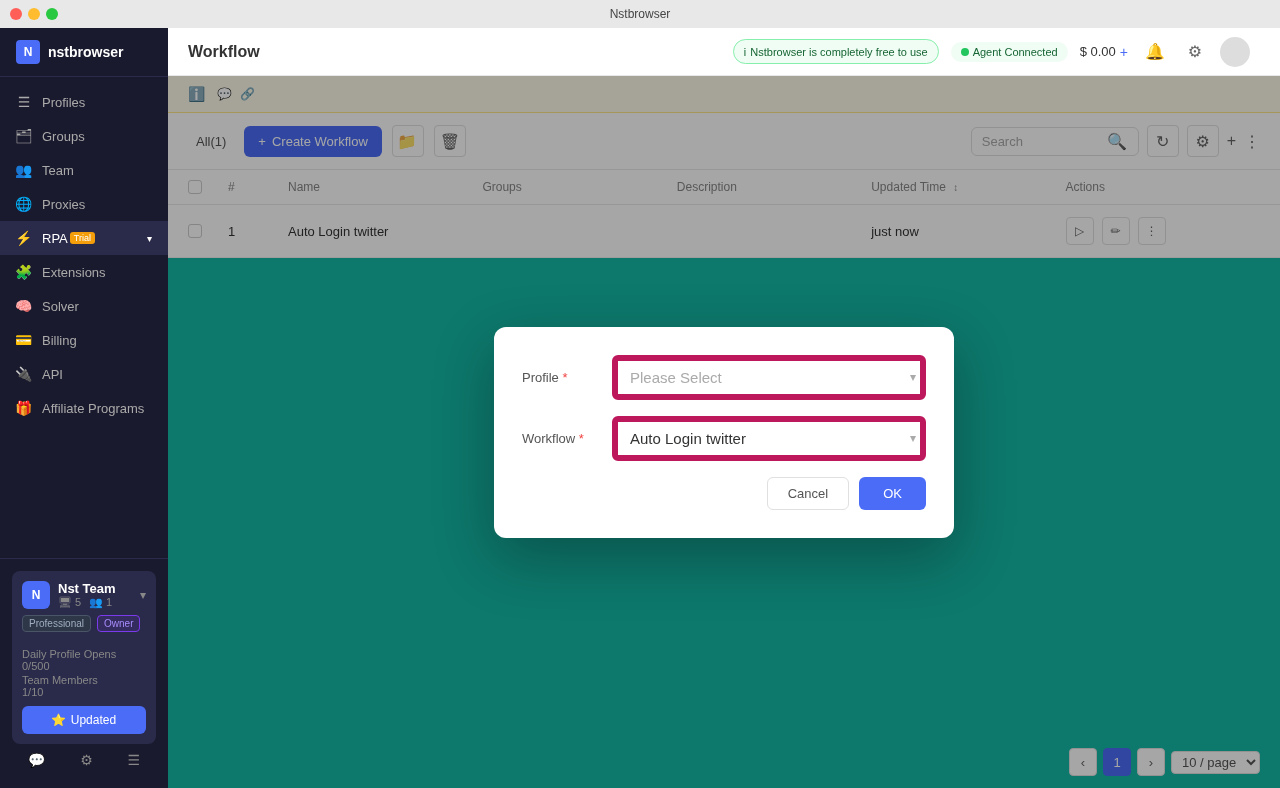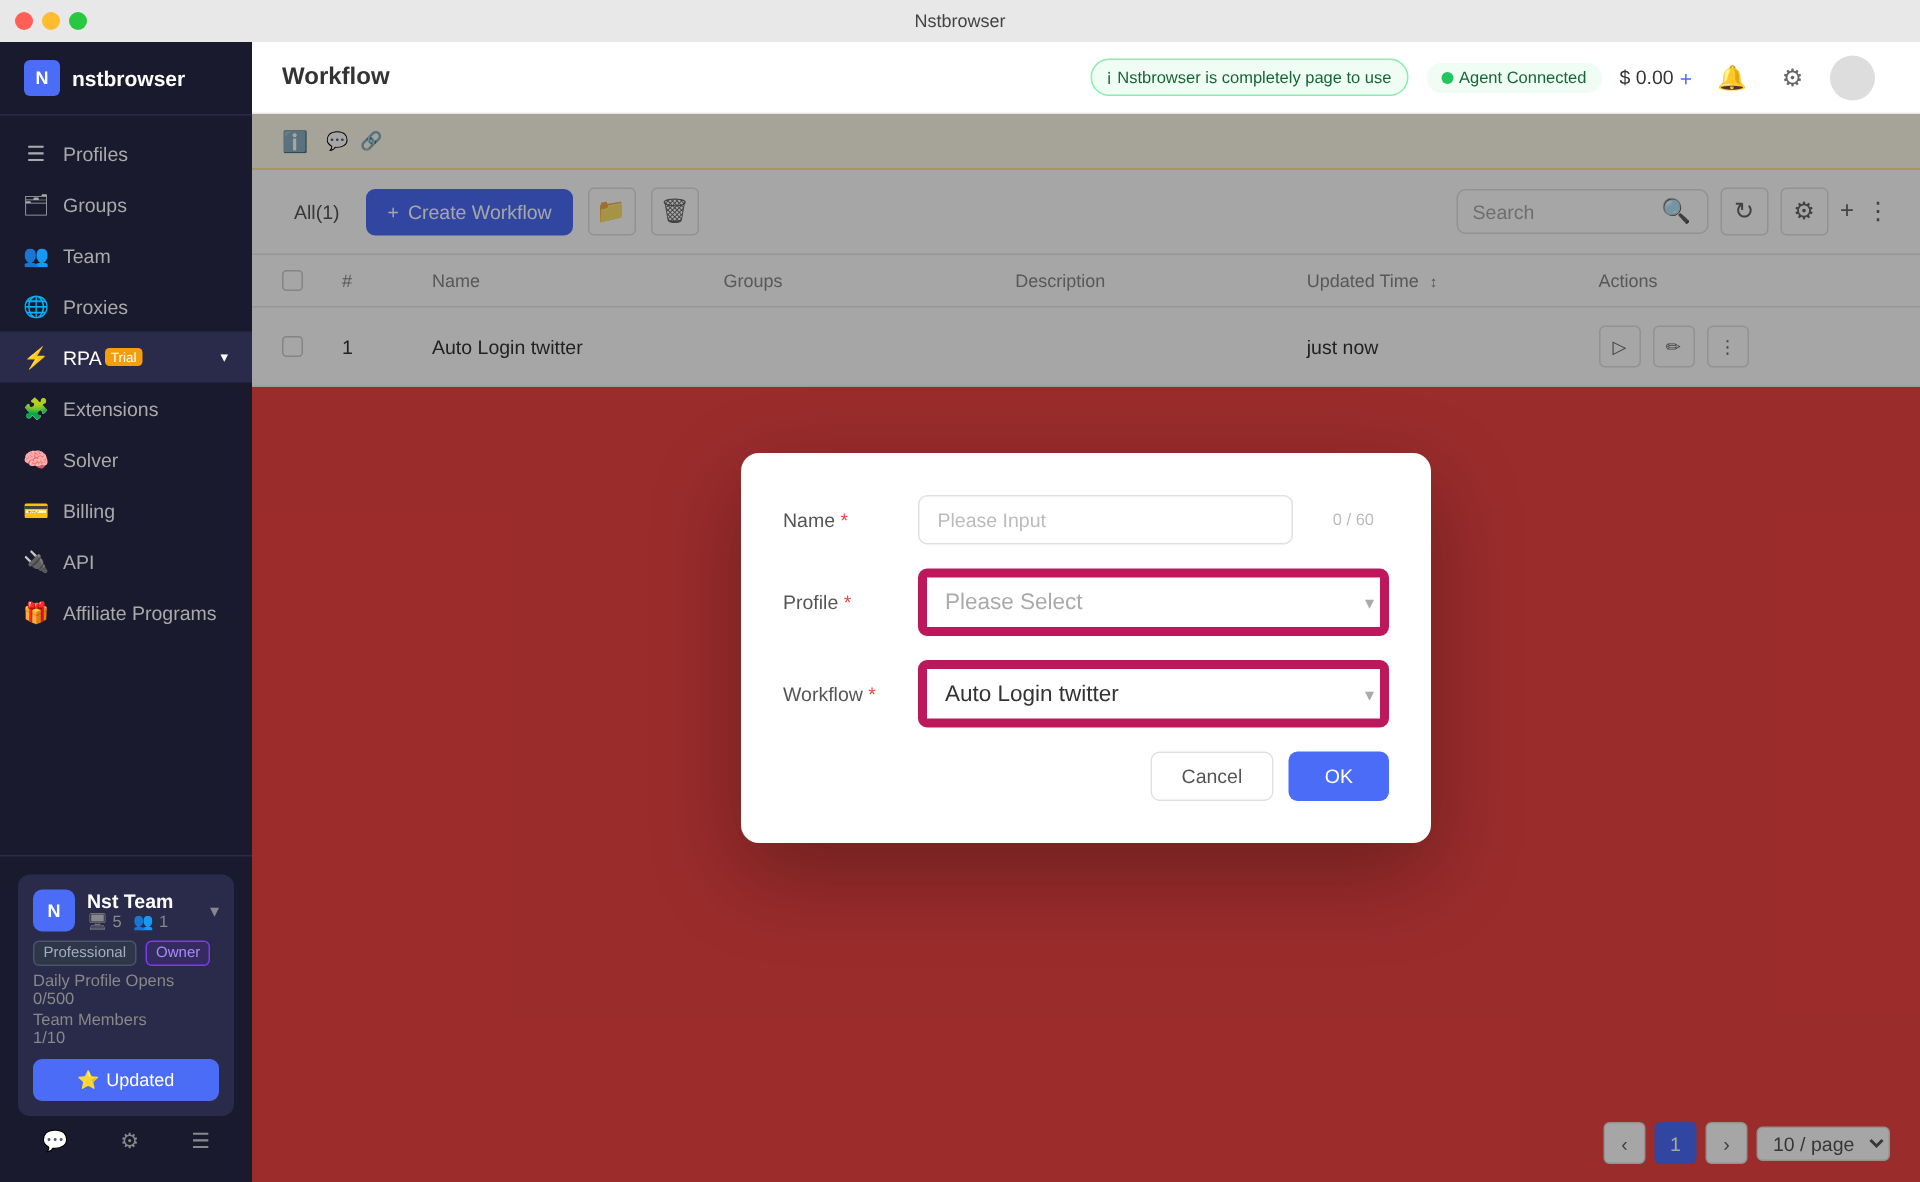"Workflow" .main { background: #ef4444 -> #14b8a6 }
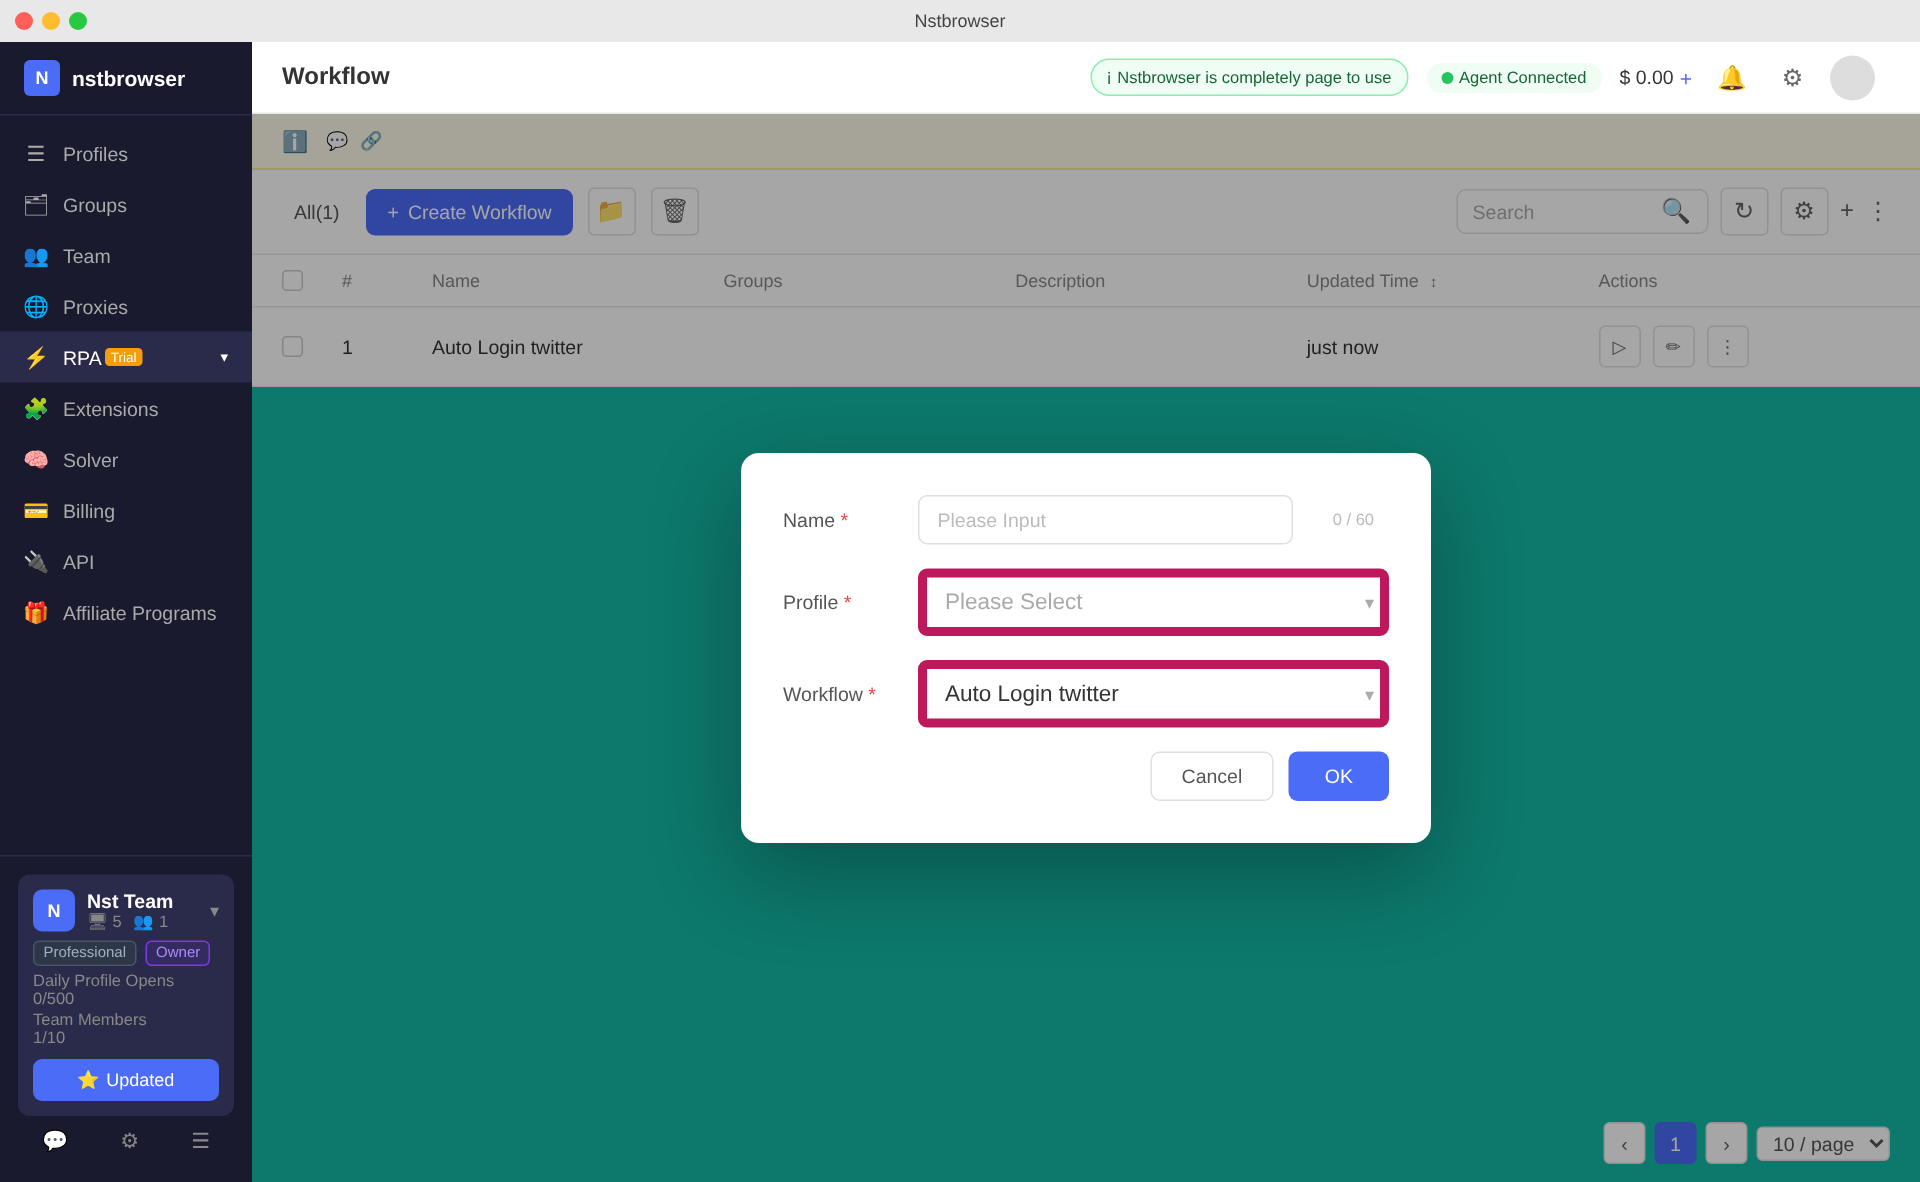"Nstbrowser is completely page to" span { text: page -> free }
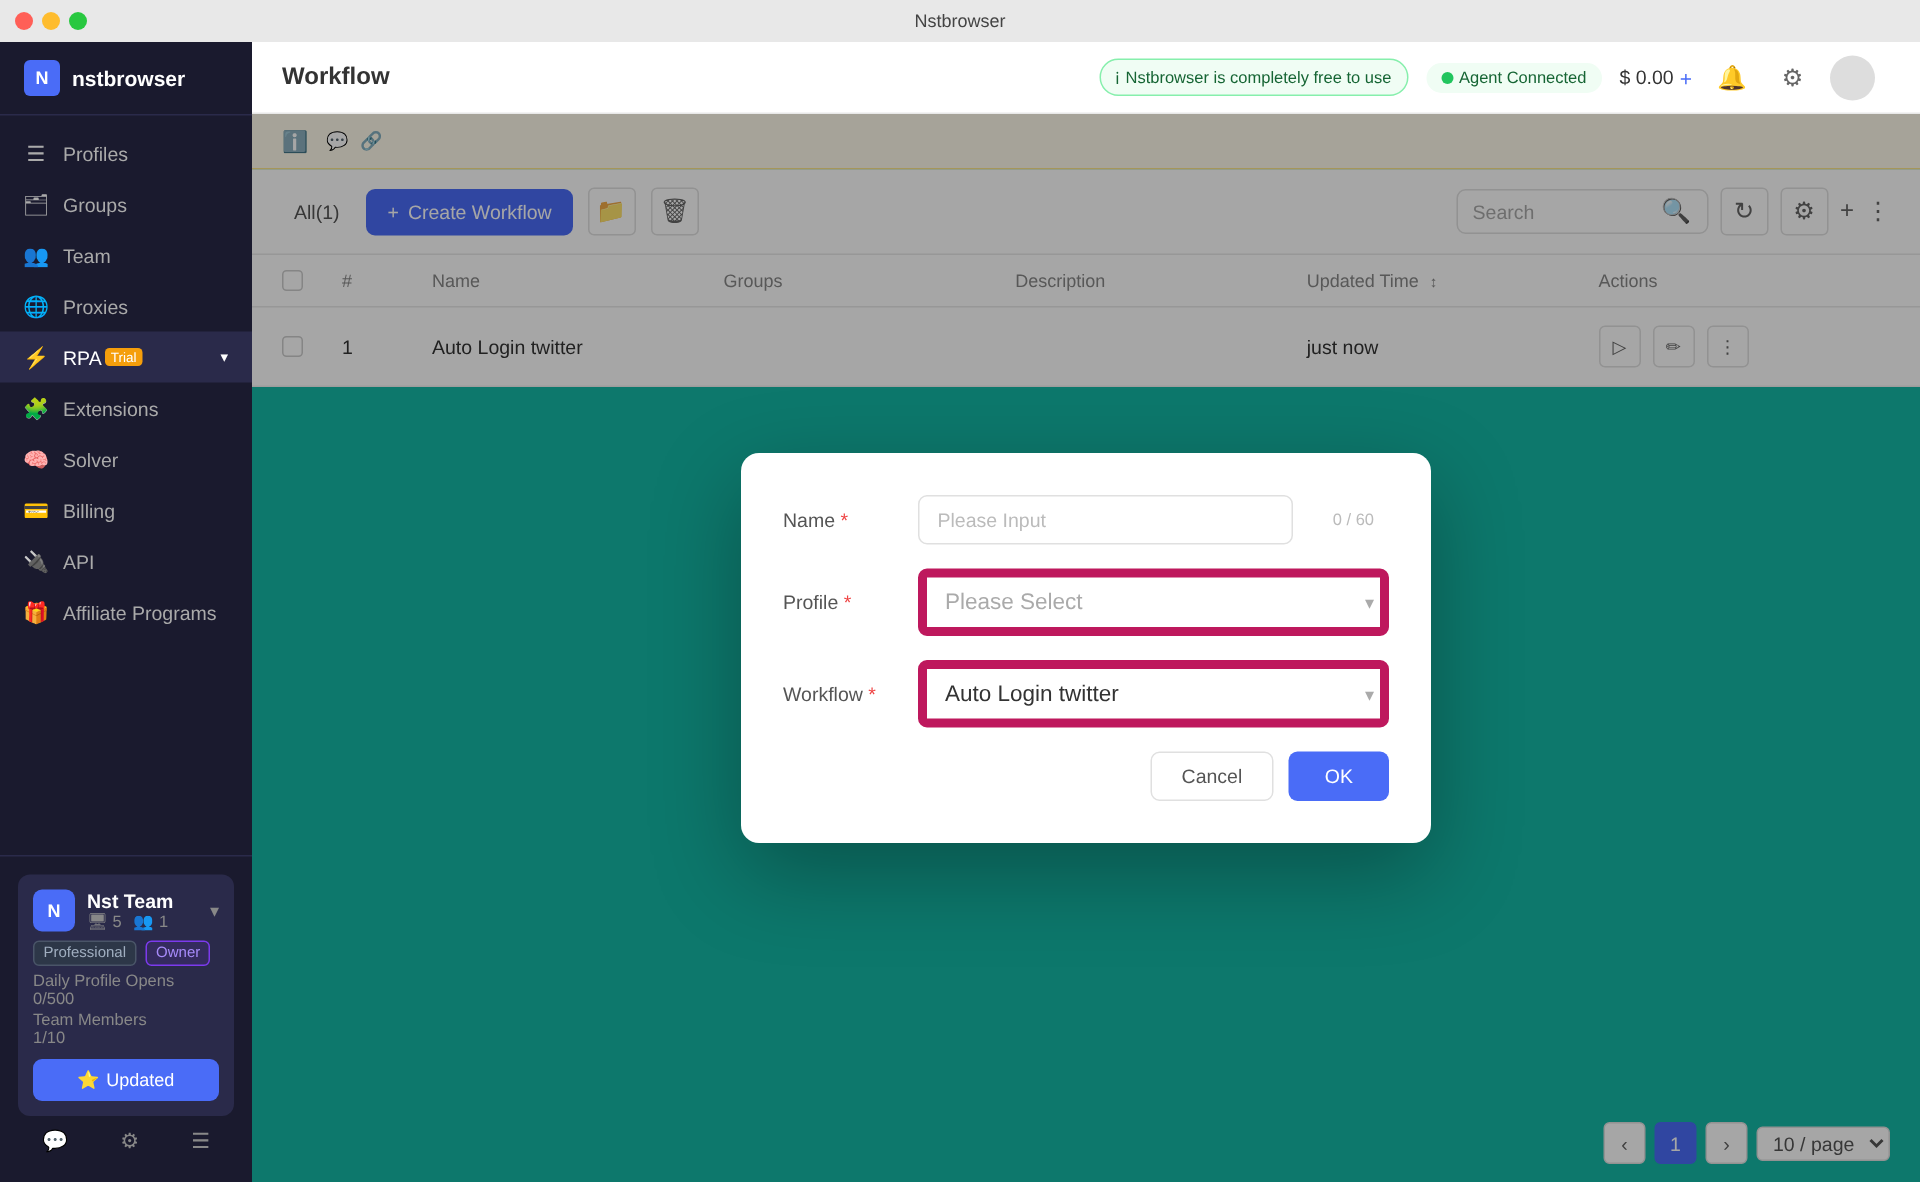"Name *" div.form-row { html: <div> <span> <span>Name</span> <span> *</span> </span> <div> <input> <span>0 / 60</span> </div> </div> -> none }
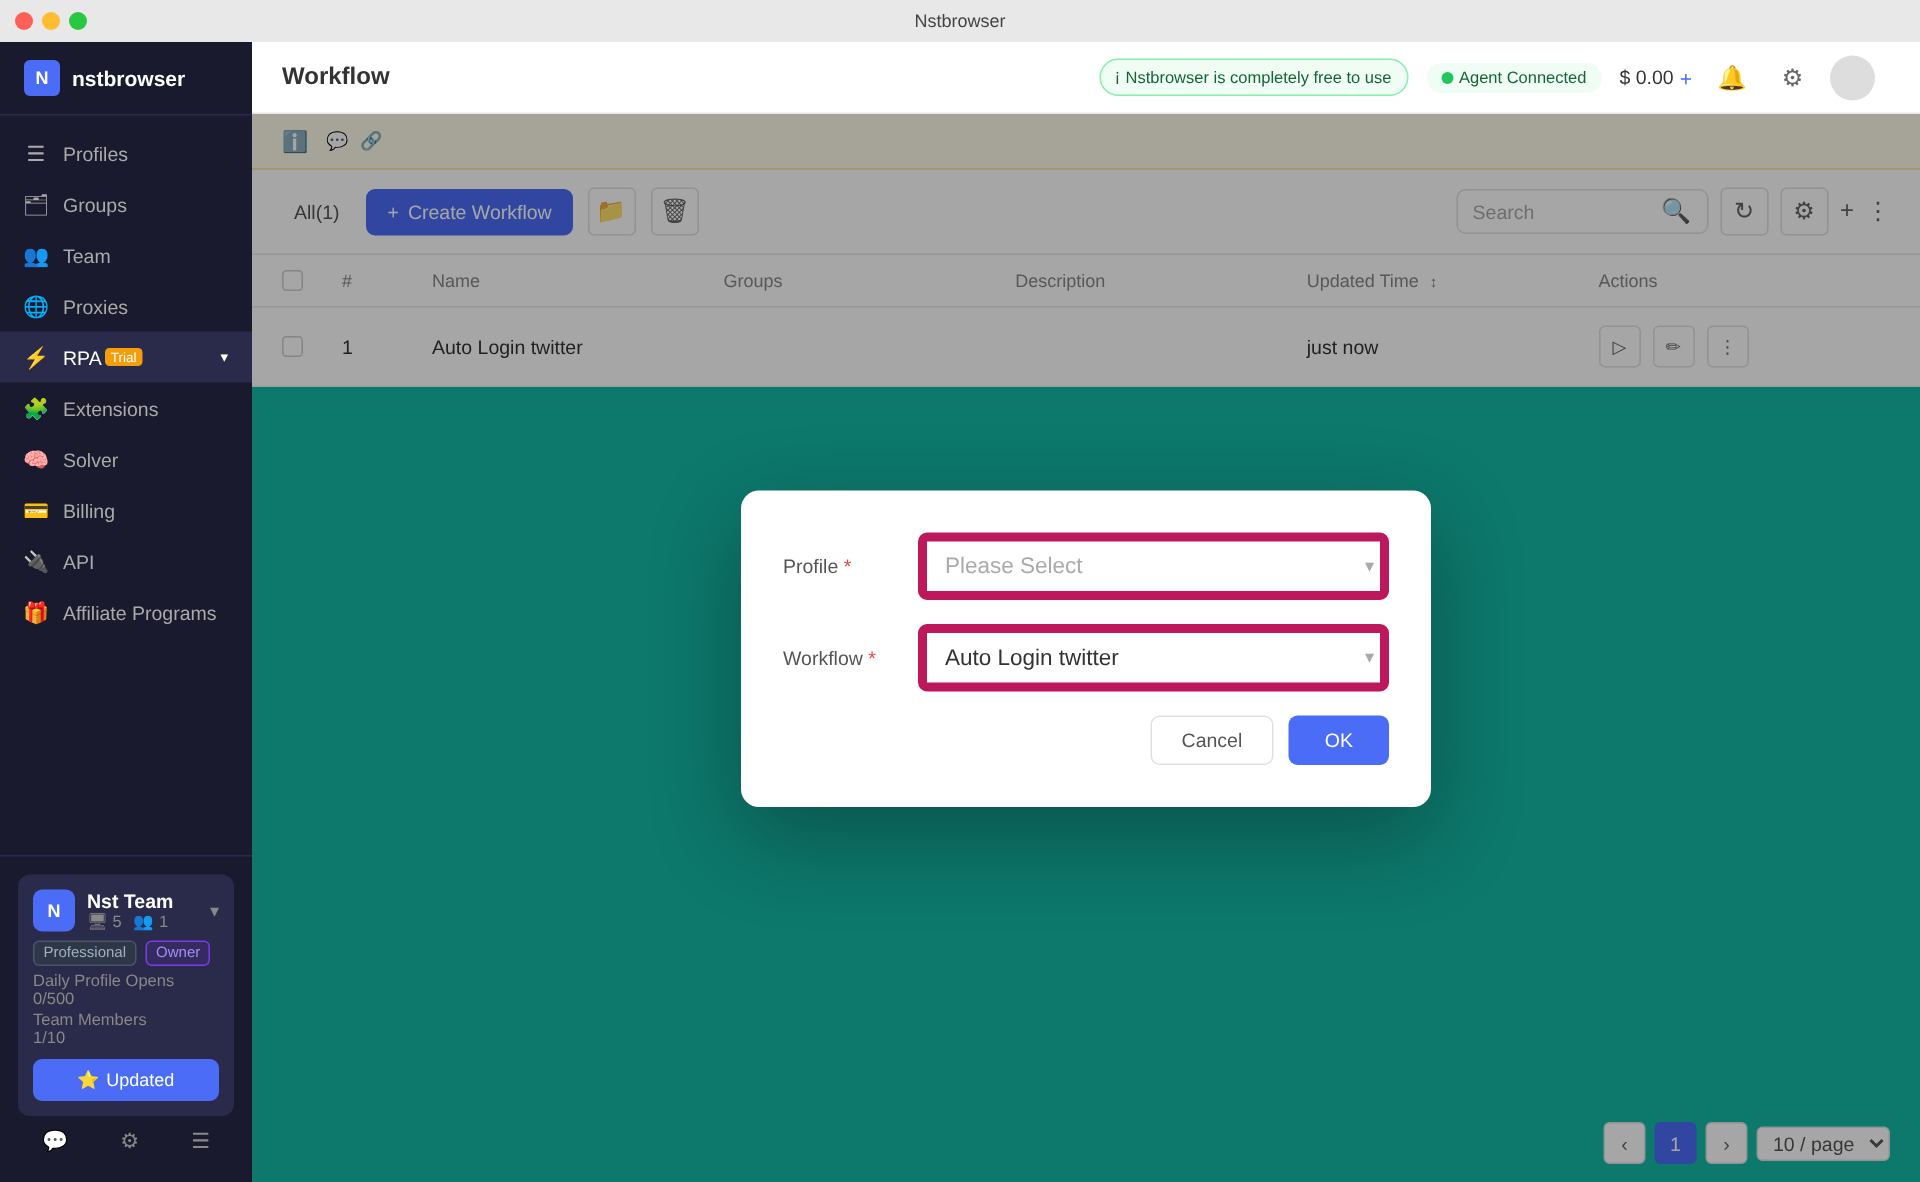"Professional" .team-badges { margin-bottom: 4px -> 16px }
